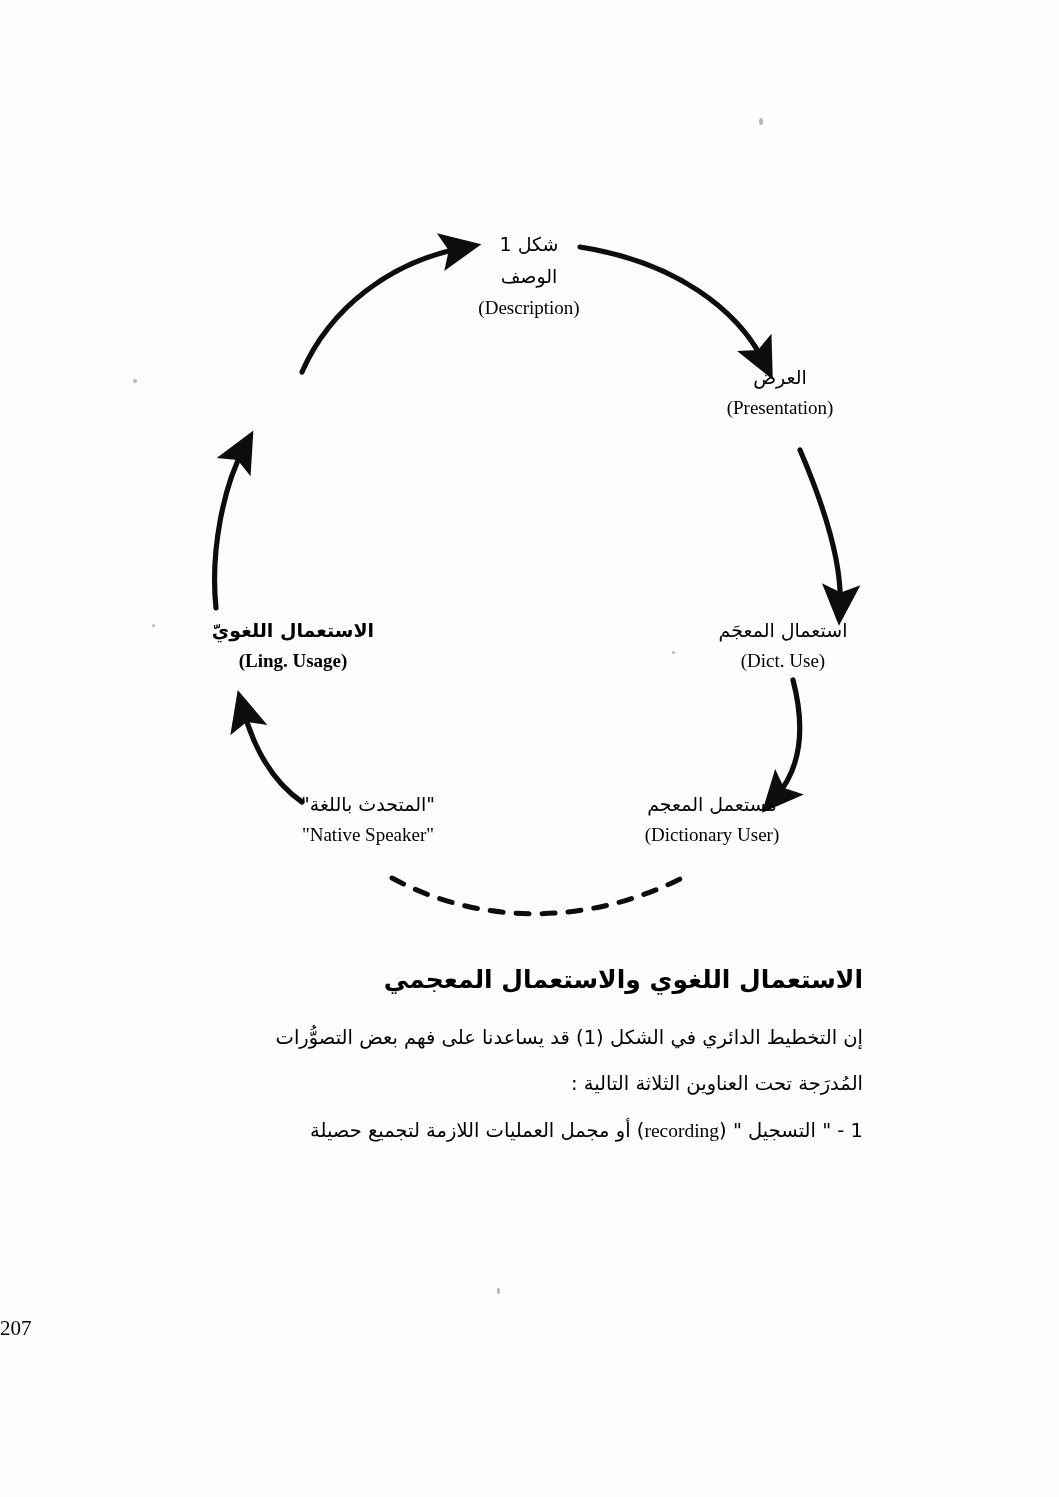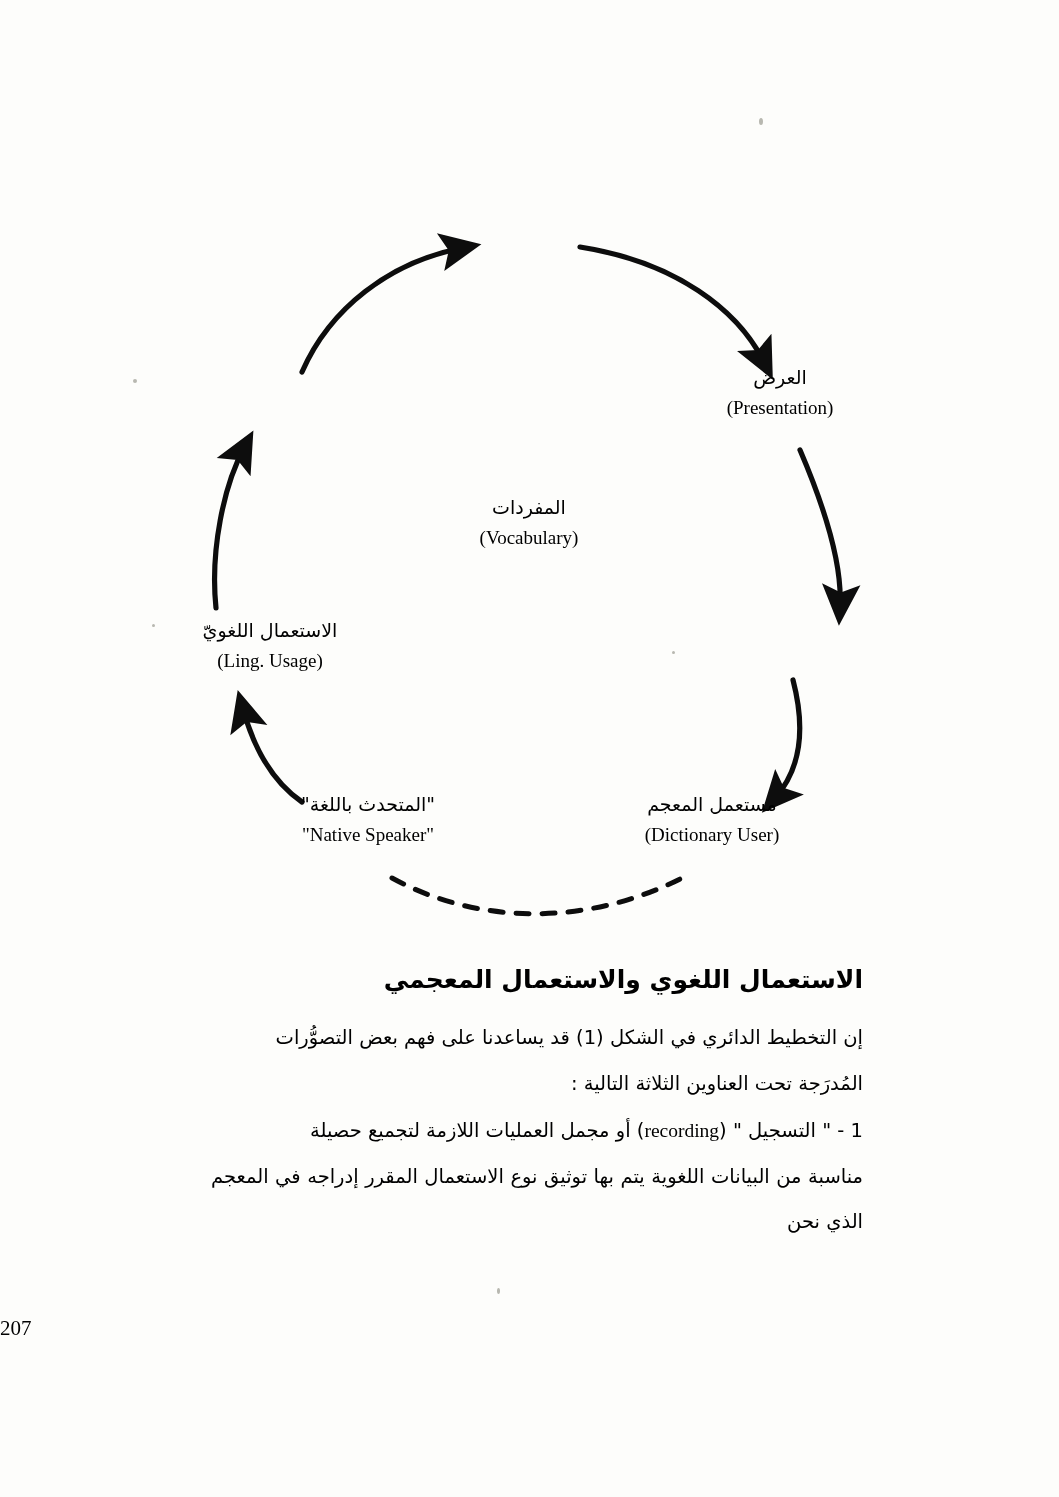"شكل 1" div.node { html: none -> <div> <span>شكل 1</span> <span>الوصف</span> <span>(Description)</span> </div> }
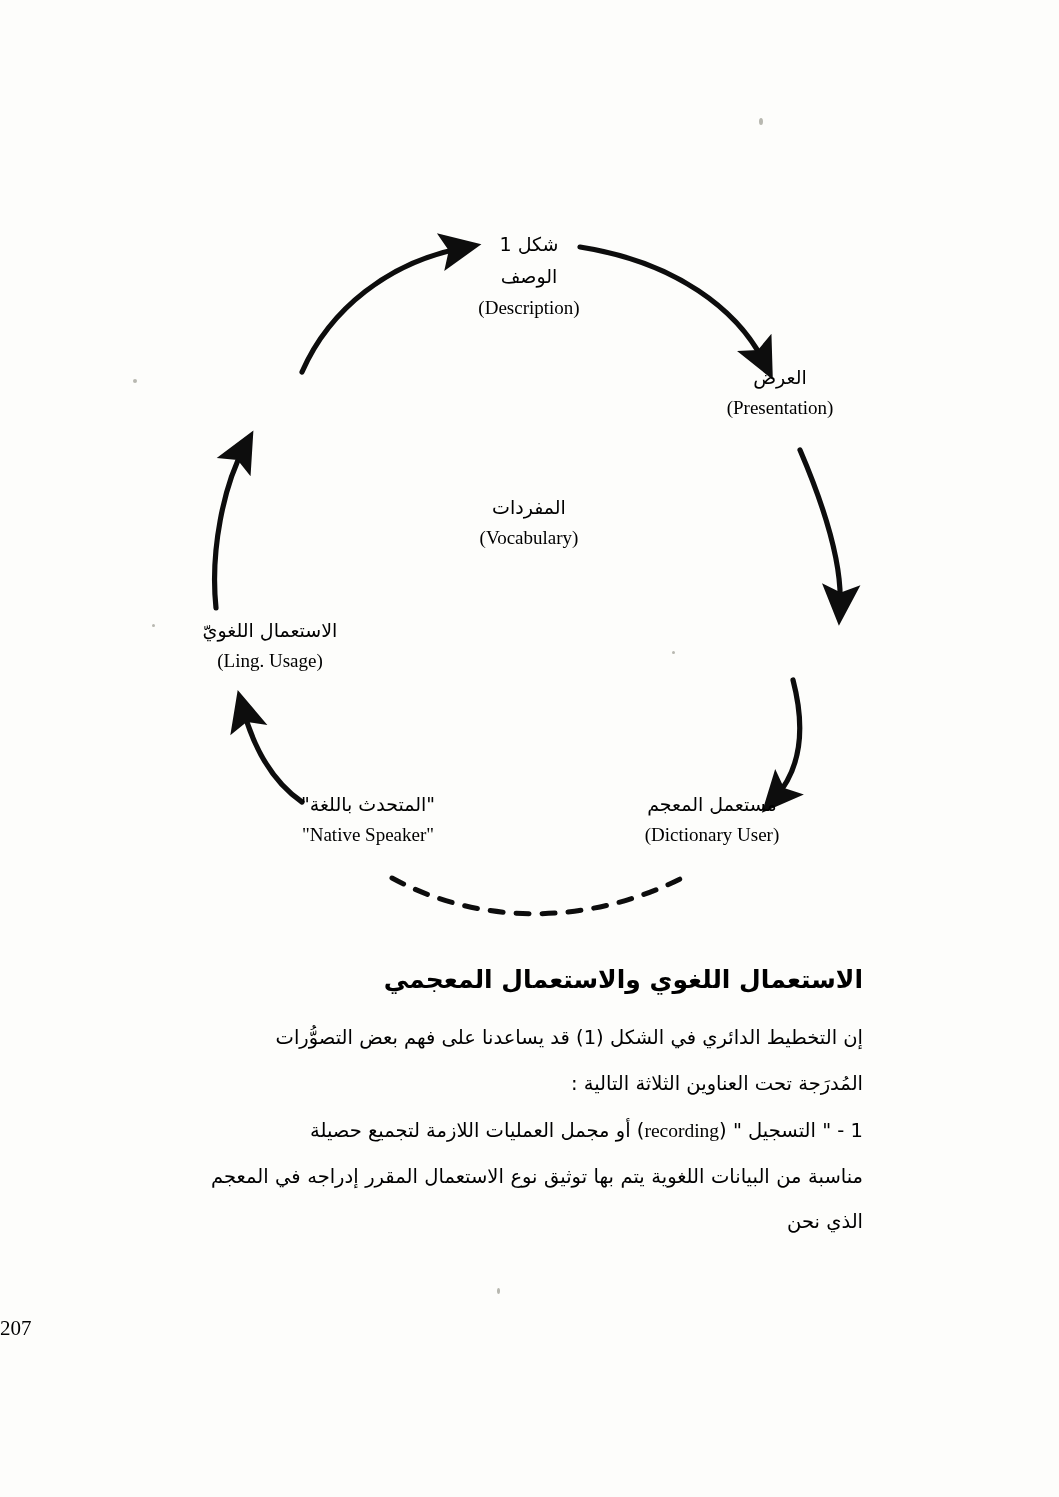"المفردات" div.node { html: <div> <span>المفردات</span> <span>(Vocabulary)</span> </div> -> none }
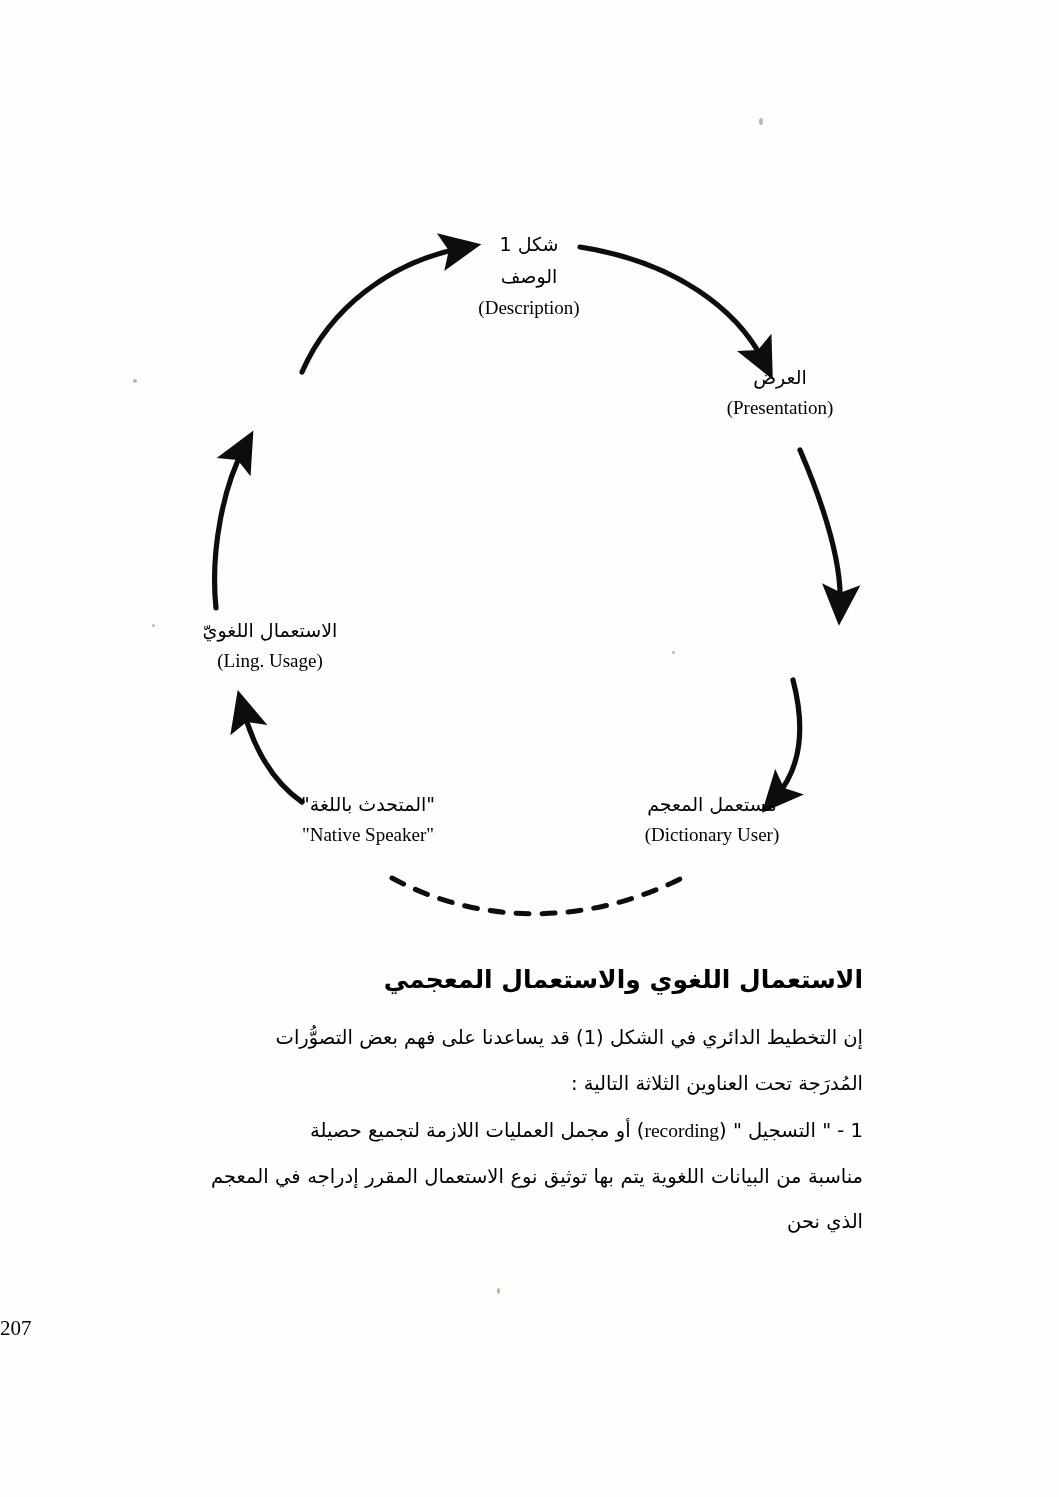"الاستعمال اللغويّ" .node-ling { font-weight: none -> bold; left: 155px -> 178px }
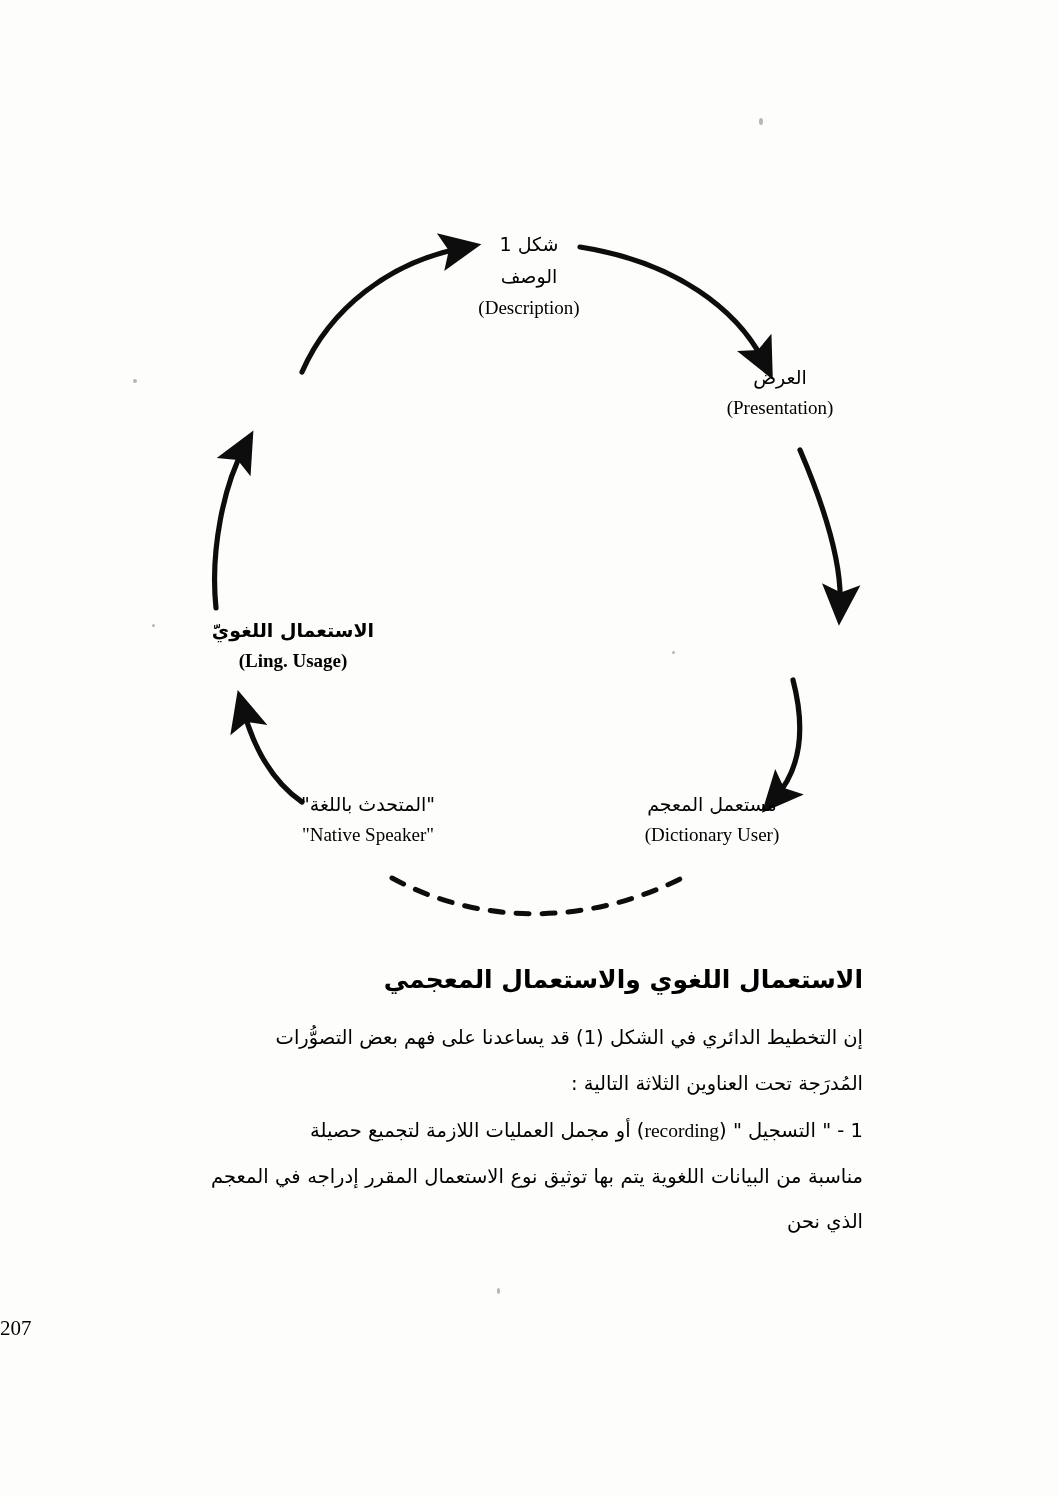"استعمال المعجَم" div.node { html: none -> <div> <span>استعمال المعجَم</span> <span>(Dict. Use)</span> </div> }
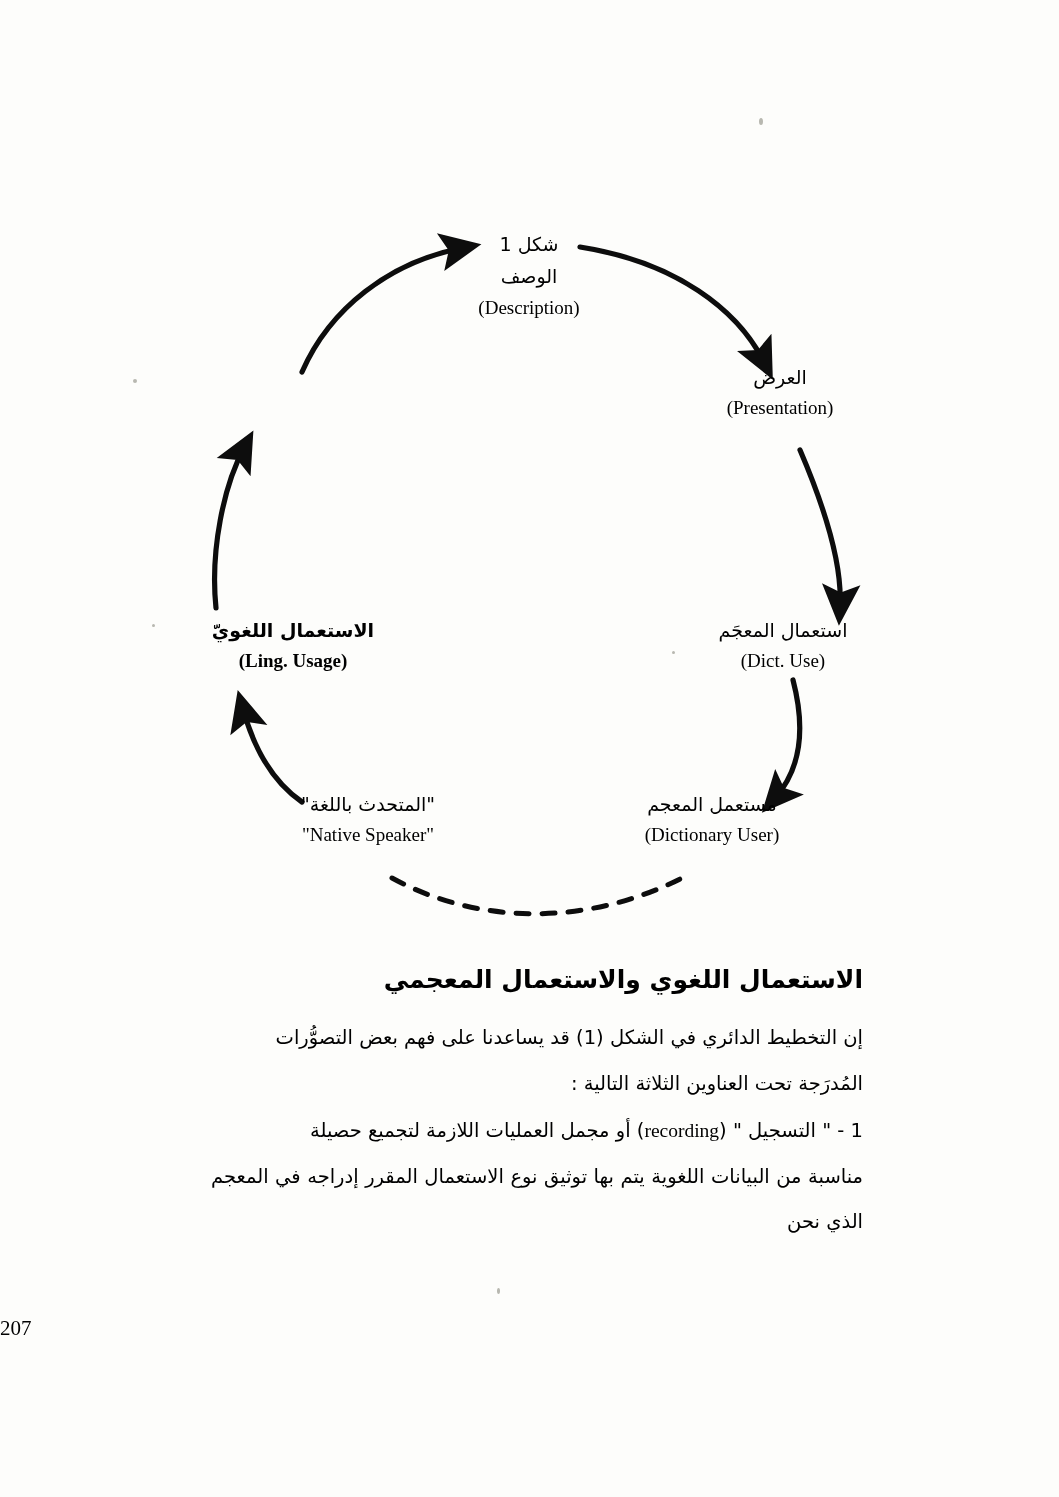"مناسبة من البيانات اللغوية يتم" p.para { html: <p>مناسبة من البيانات اللغوية يتم بها توثيق نوع الاستعمال المقرر إدراجه في المعجم الذي نحن</p> -> none }
